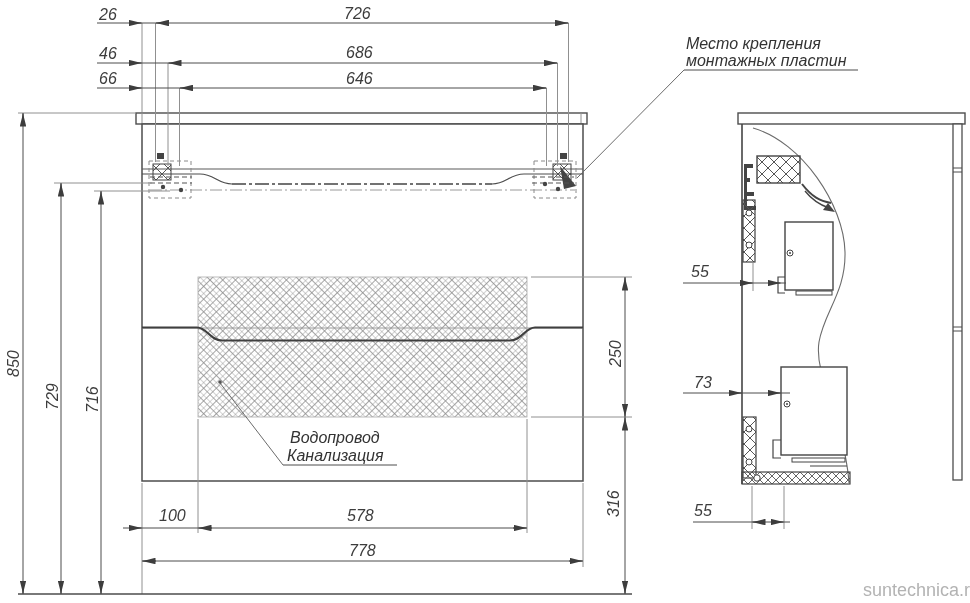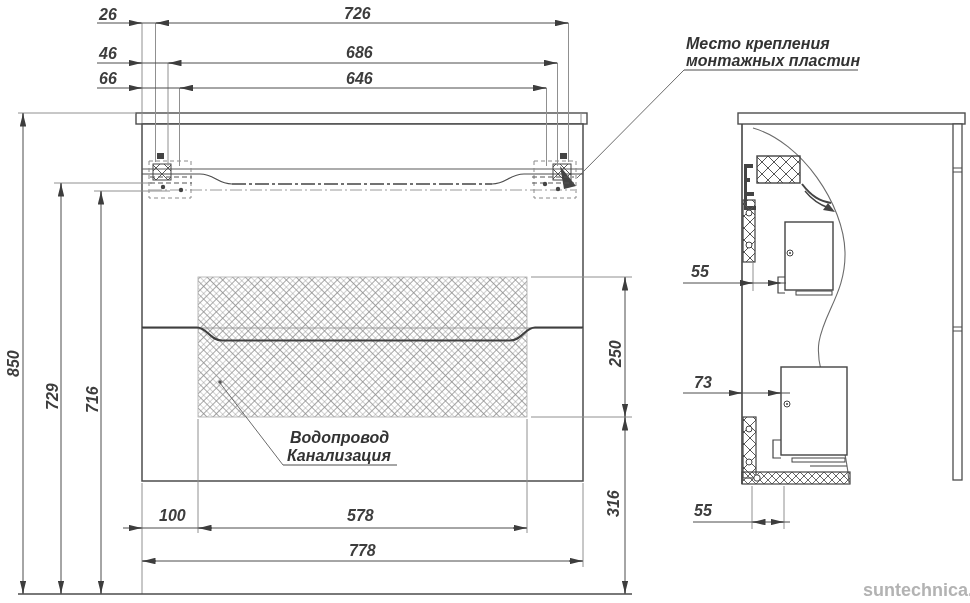"26" .stage { font-weight: bold -> none }
